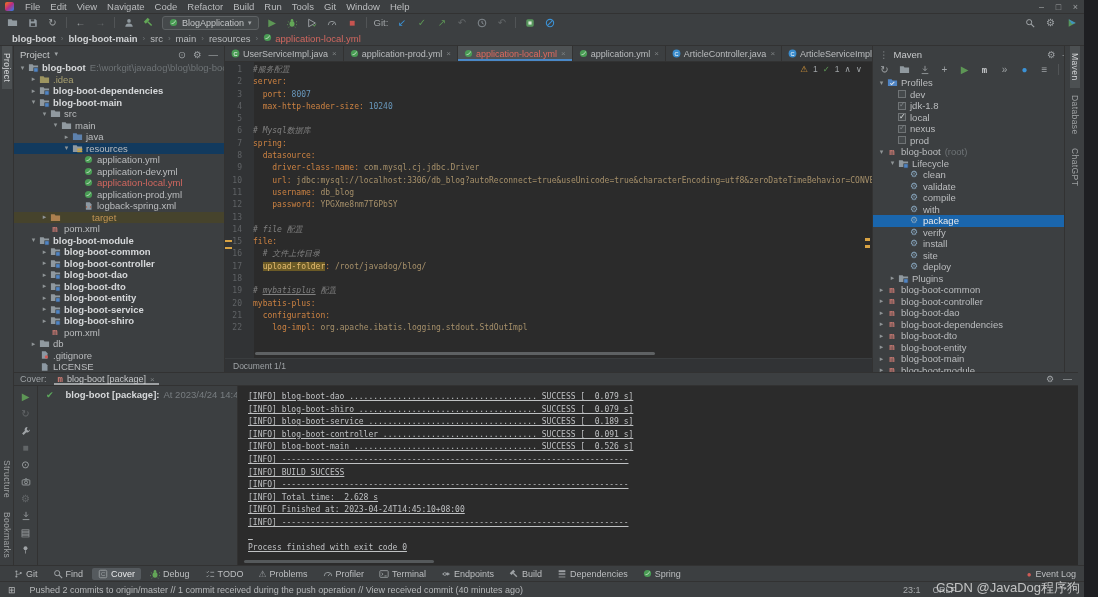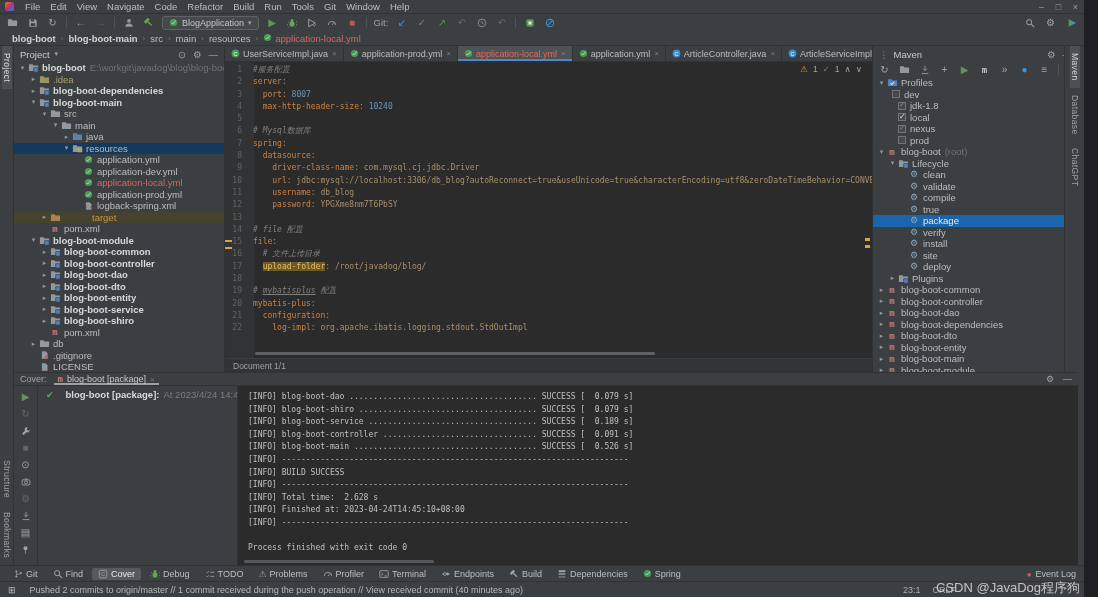"dev" div.trow { padding-left: 9px -> 15px }
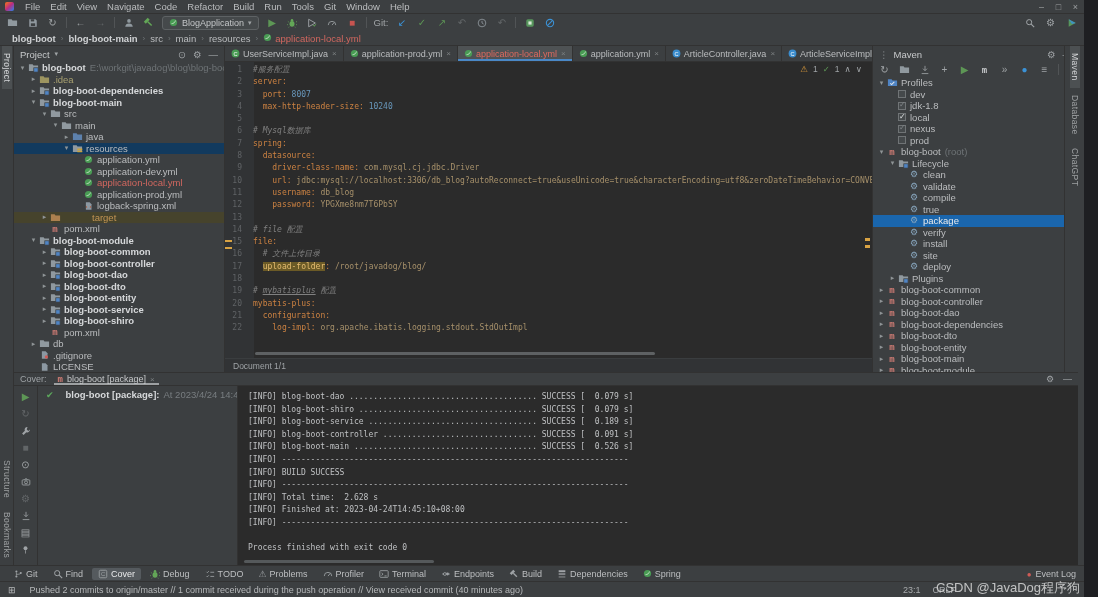"true" span.lbl { text: true -> with }
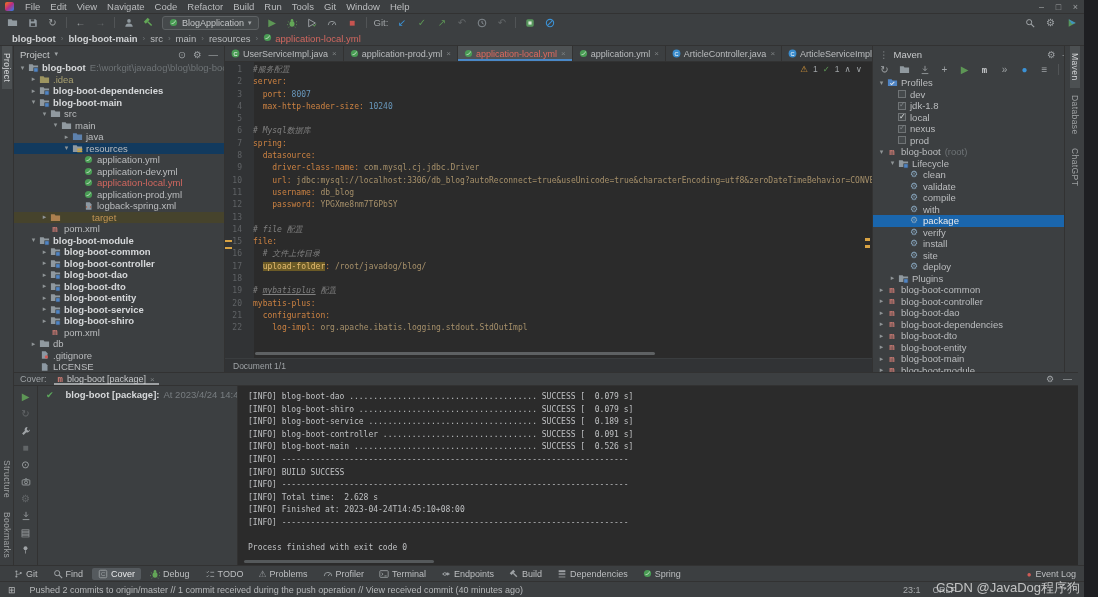"[INFO] blog-boot-dao" .console { text-decoration: none -> underline }
